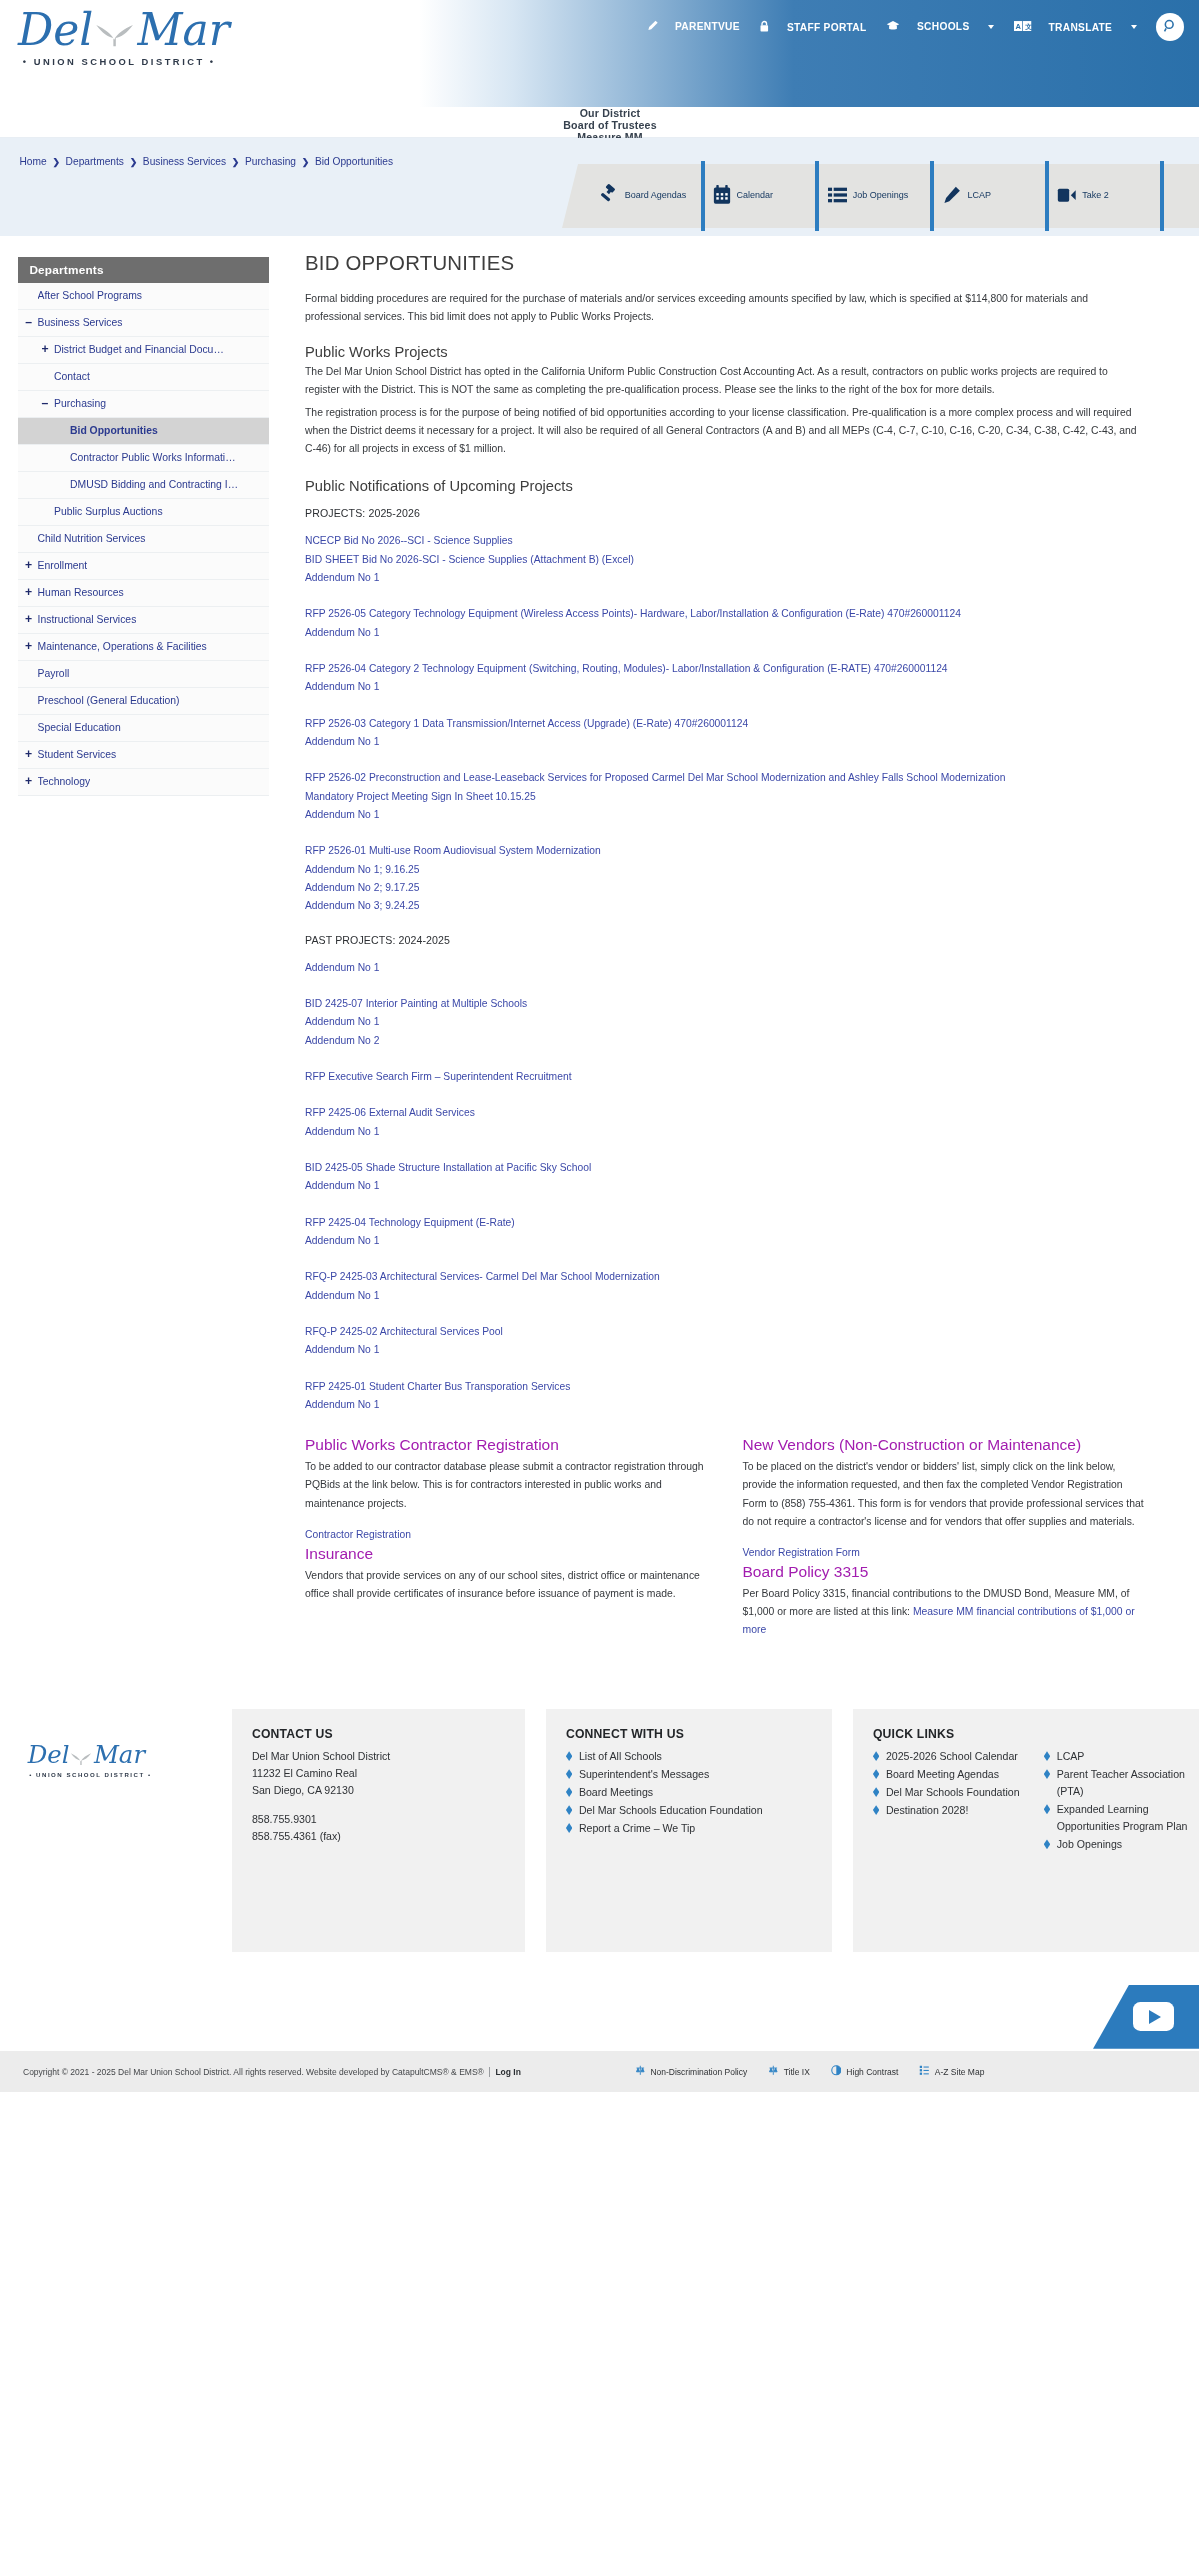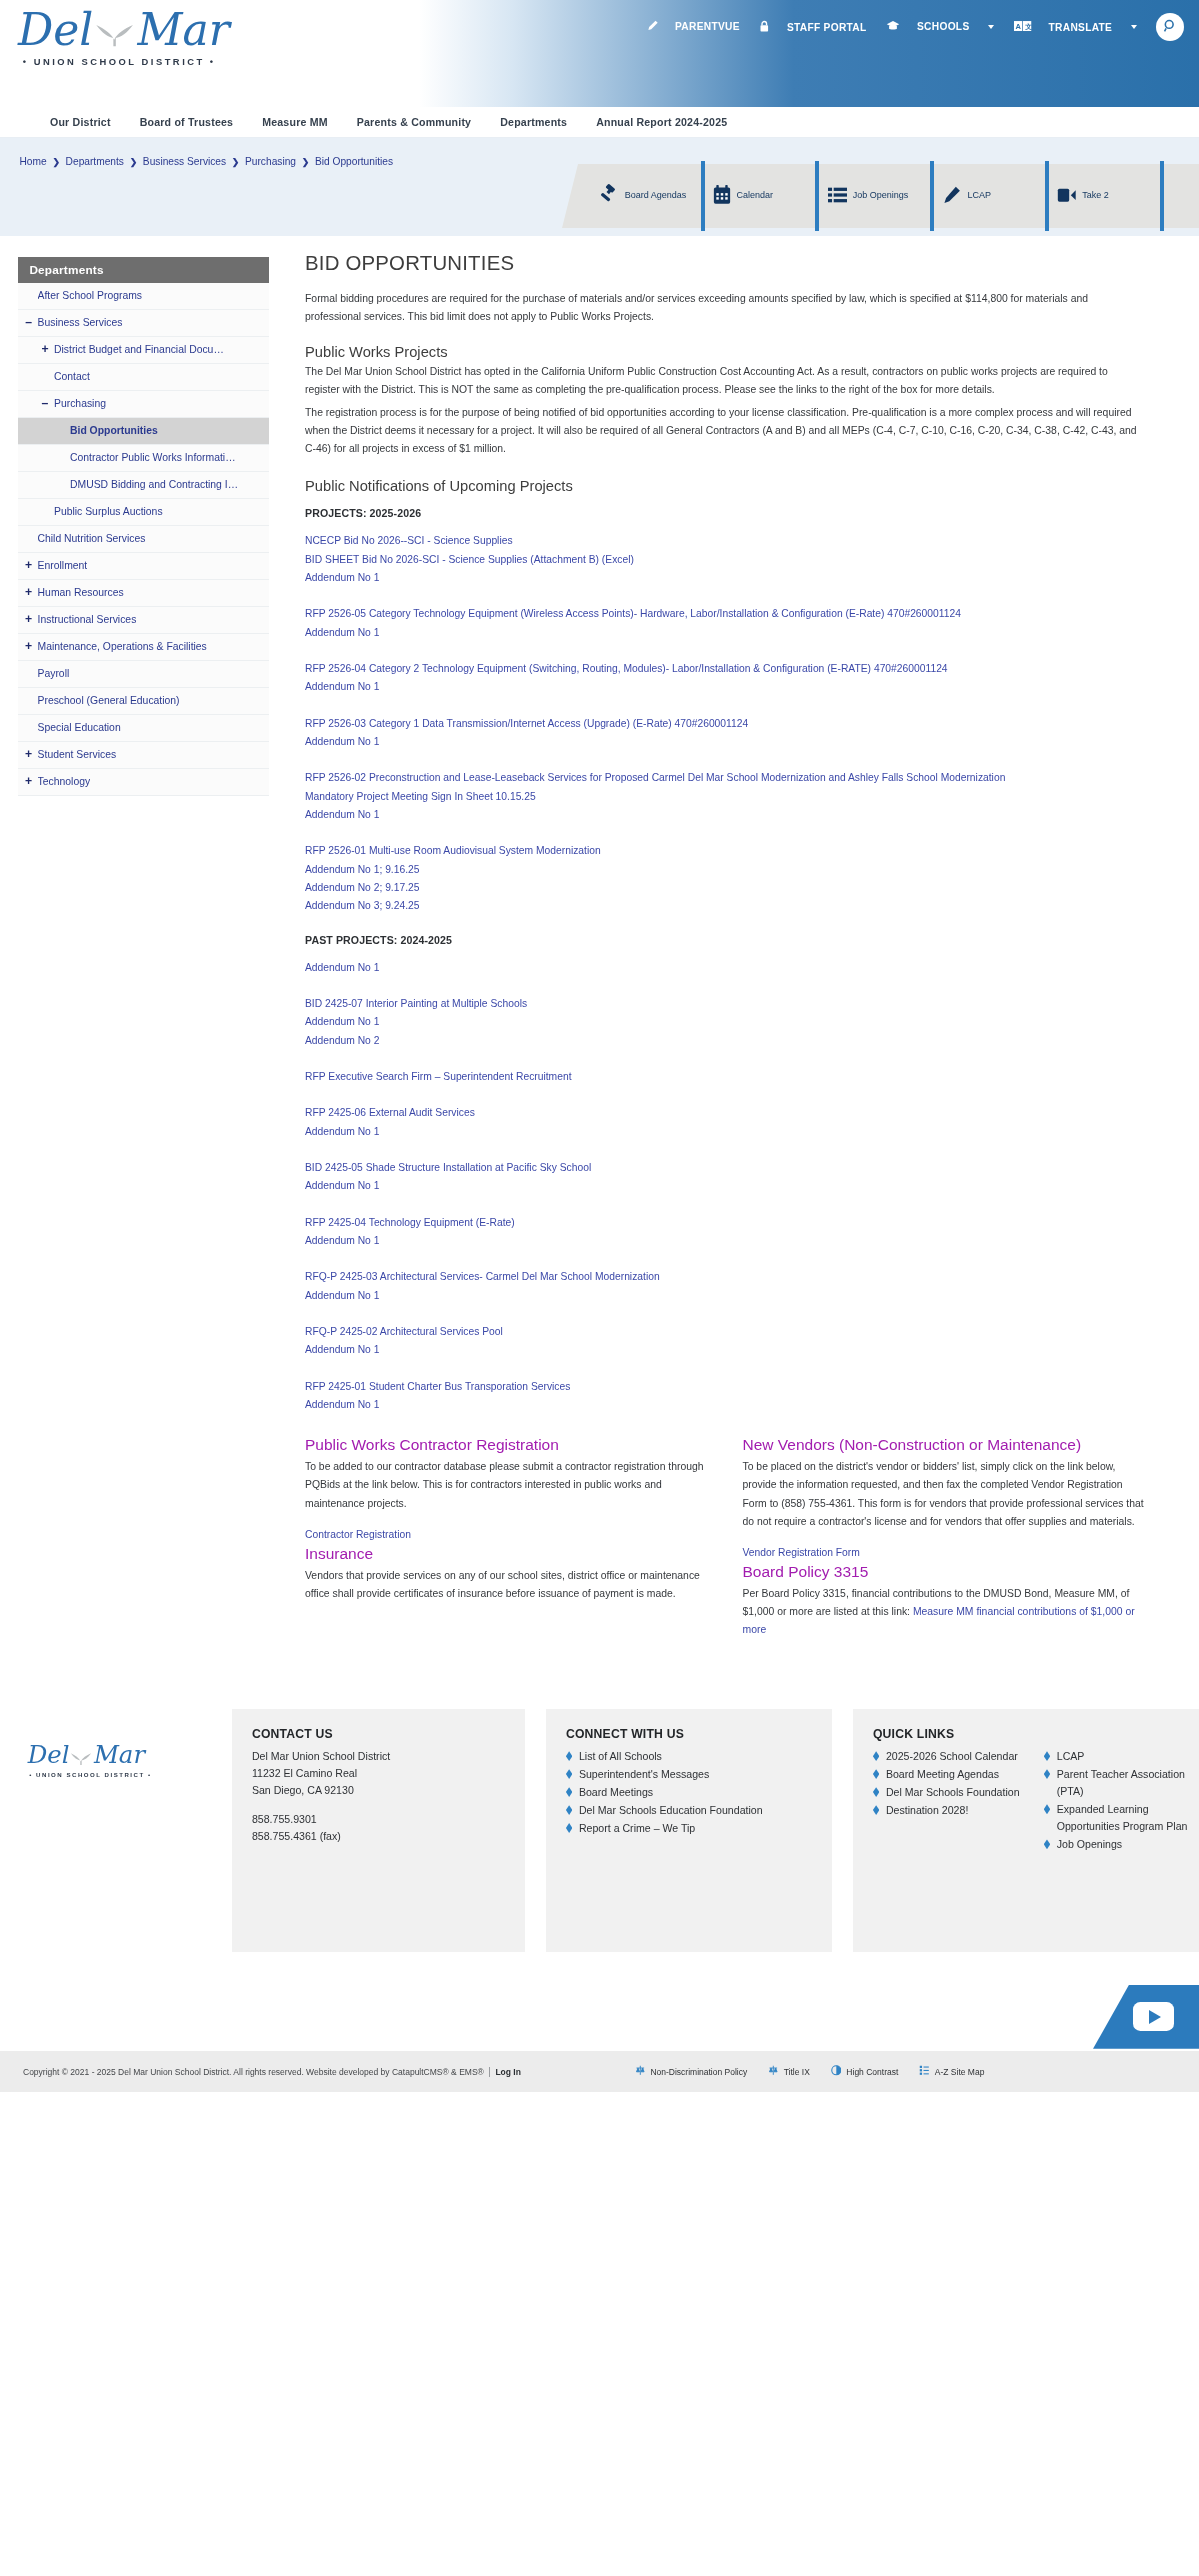"Our District" .mainnav { flex-direction: none -> column }
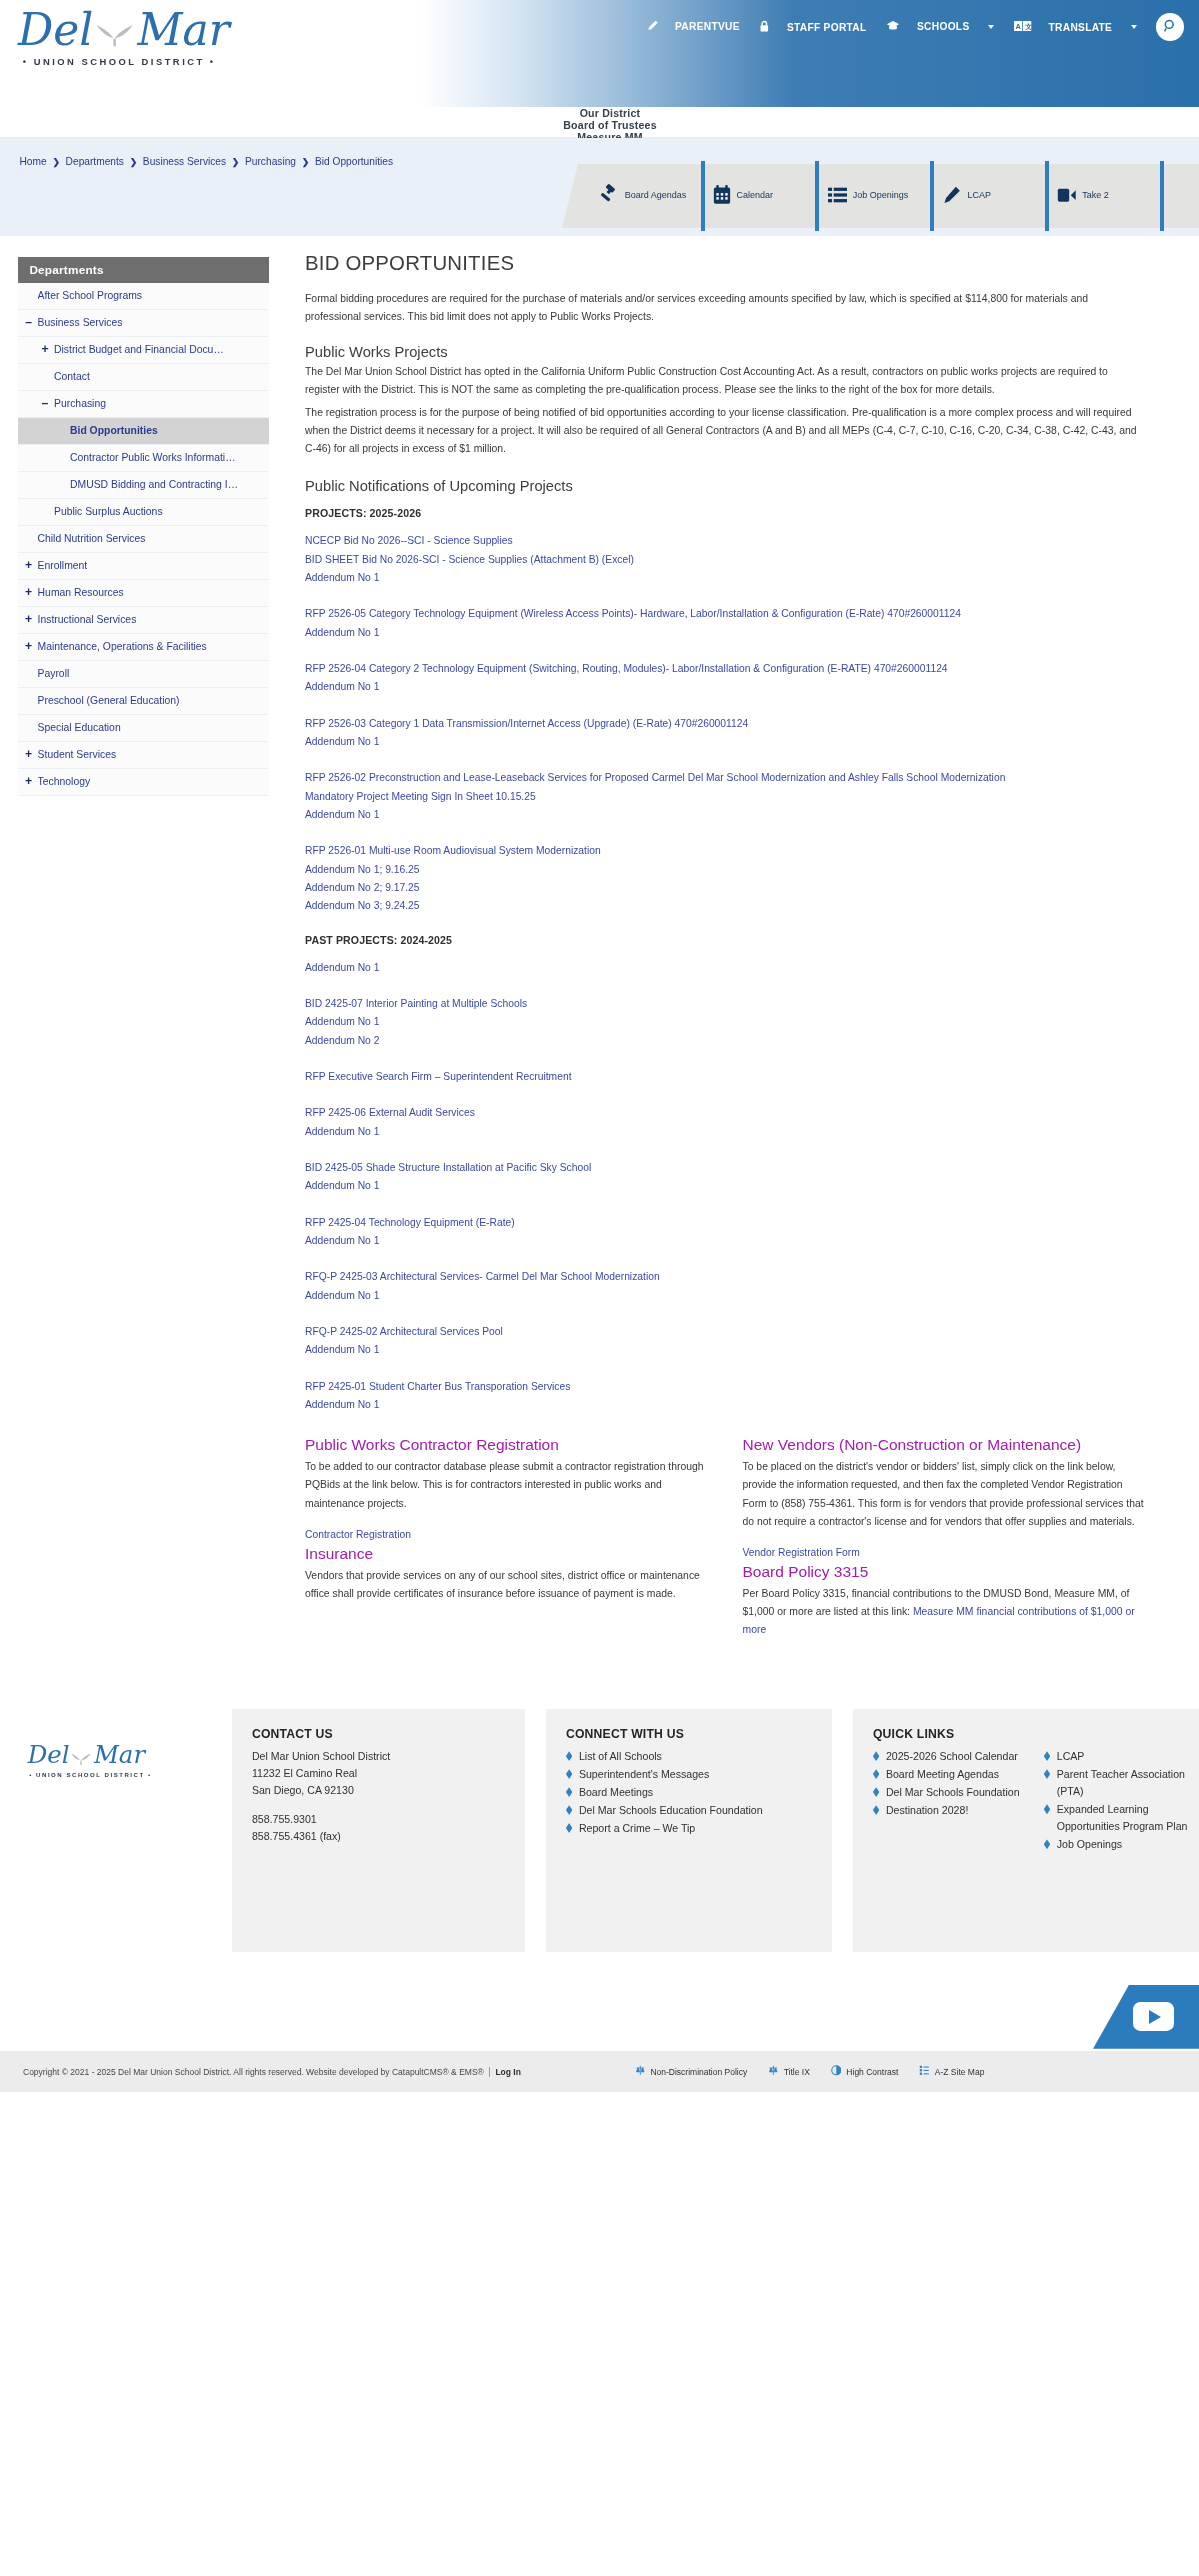"PROJECTS: 2025-2026" .proj-head { font-weight: bold -> normal }
